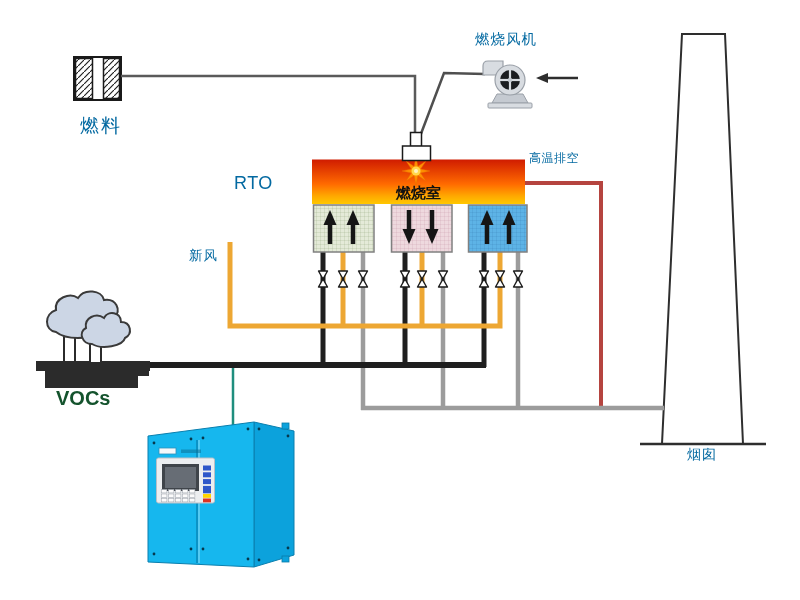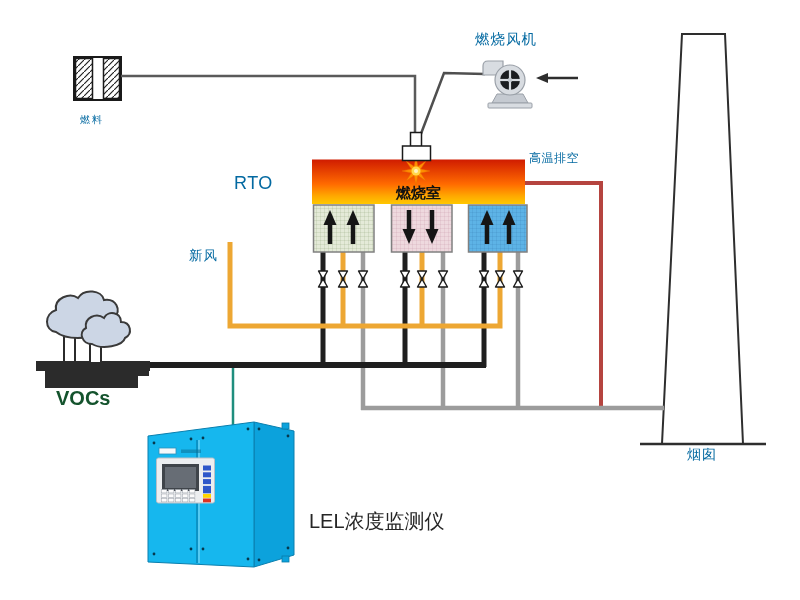"燃料" #lbl-fuel { font-size: 10px -> 19px }
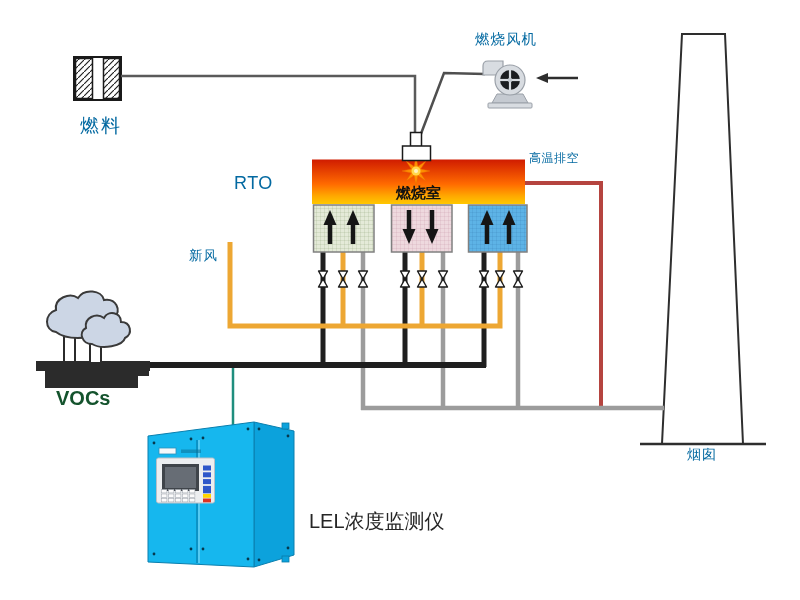"LEL浓度监测仪" div { html: <div>LEL浓度监测仪</div> -> none }
